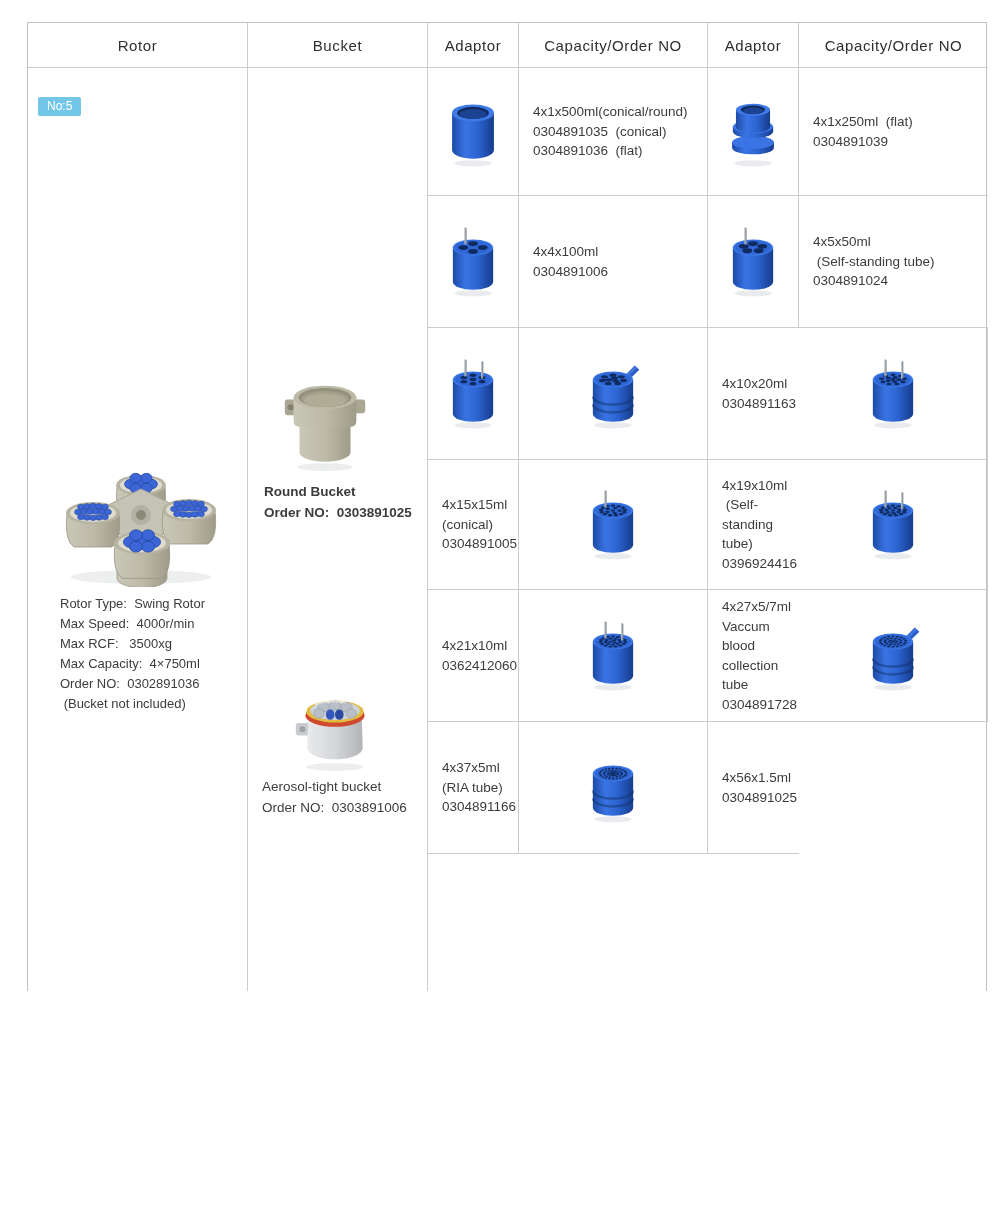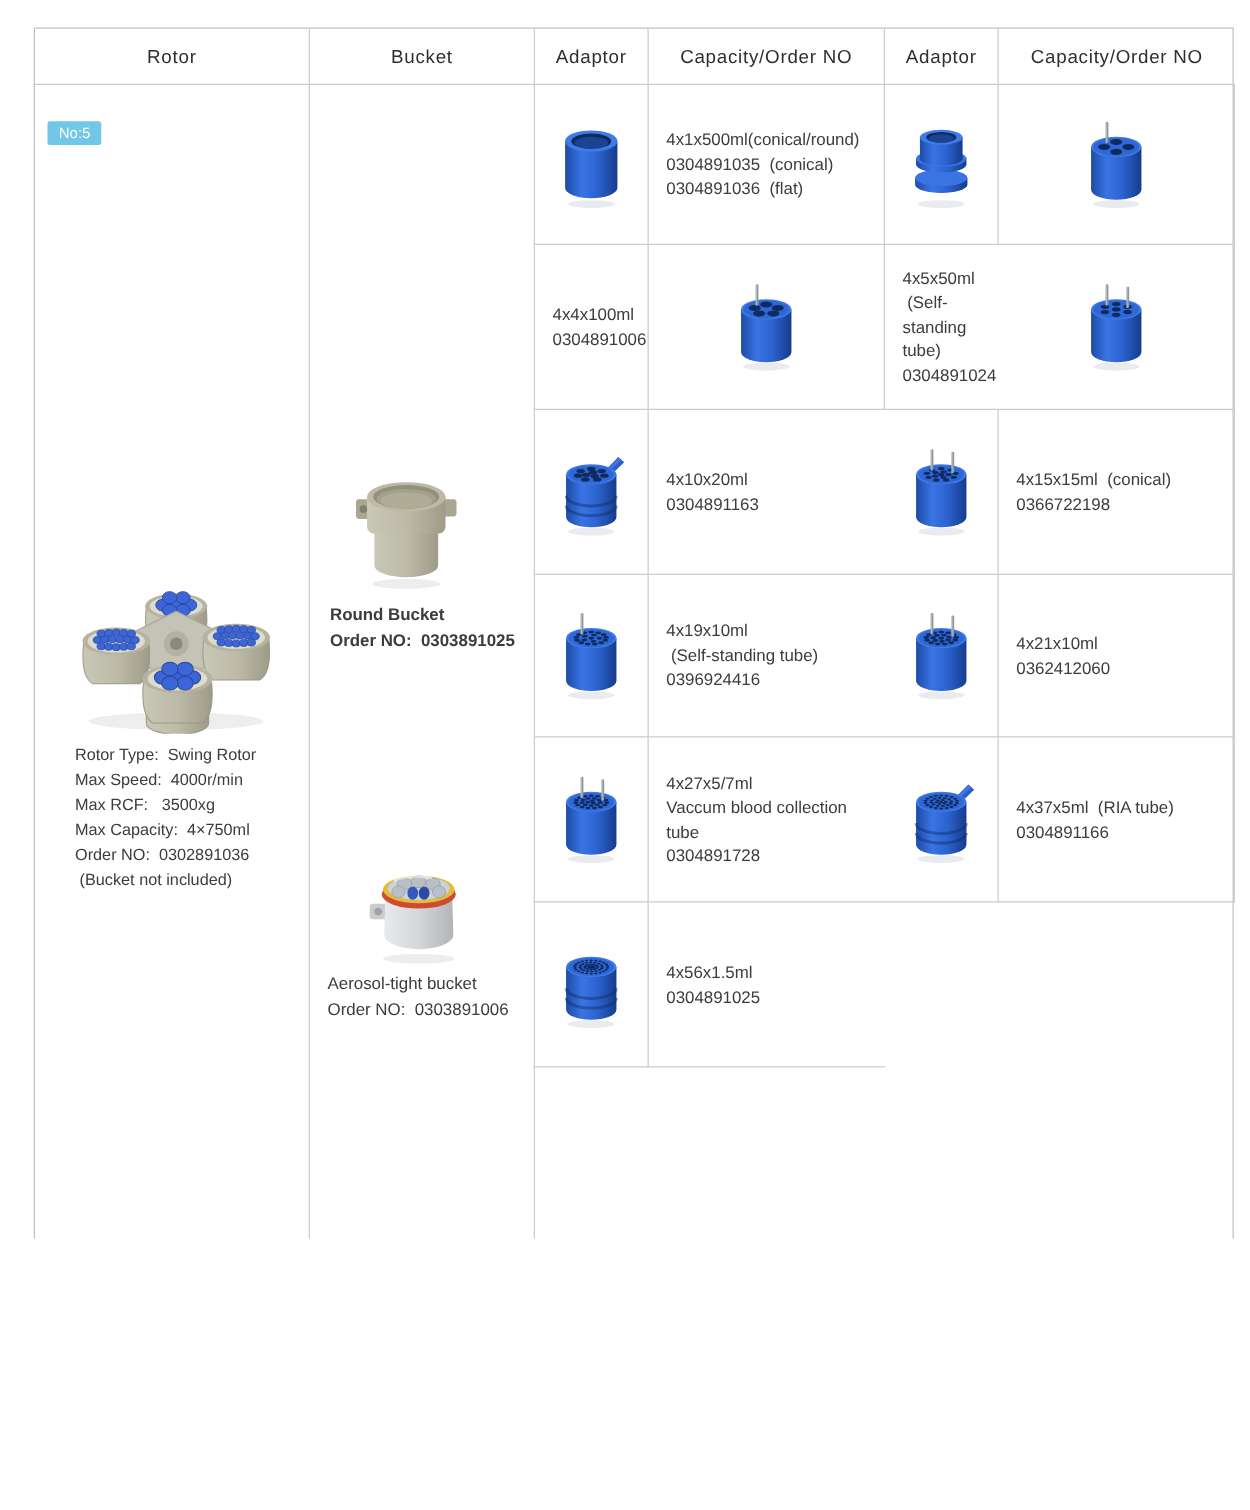"4x1x250ml (flat)" div.cell { html: none -> <div>4x1x250ml (flat) 0304891039</div> }
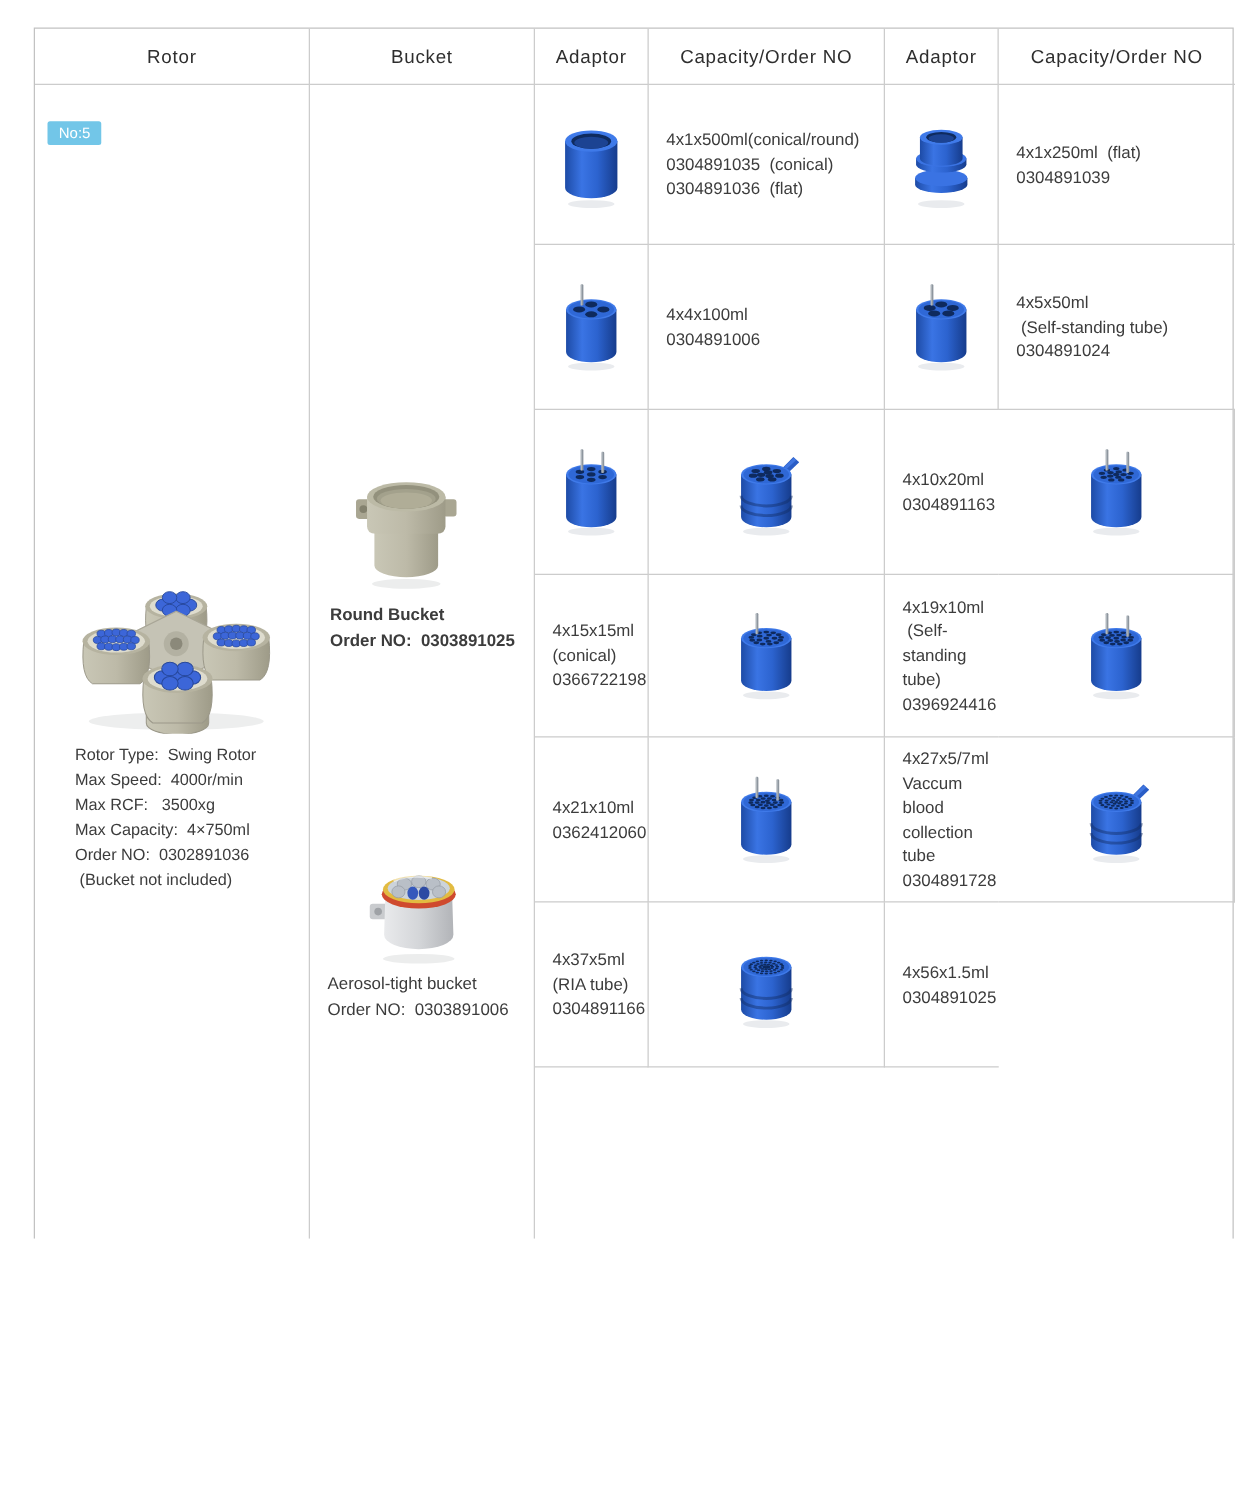"4x15x15ml (conical)" div.cell { text: 0366722198 -> 0304891005 }
